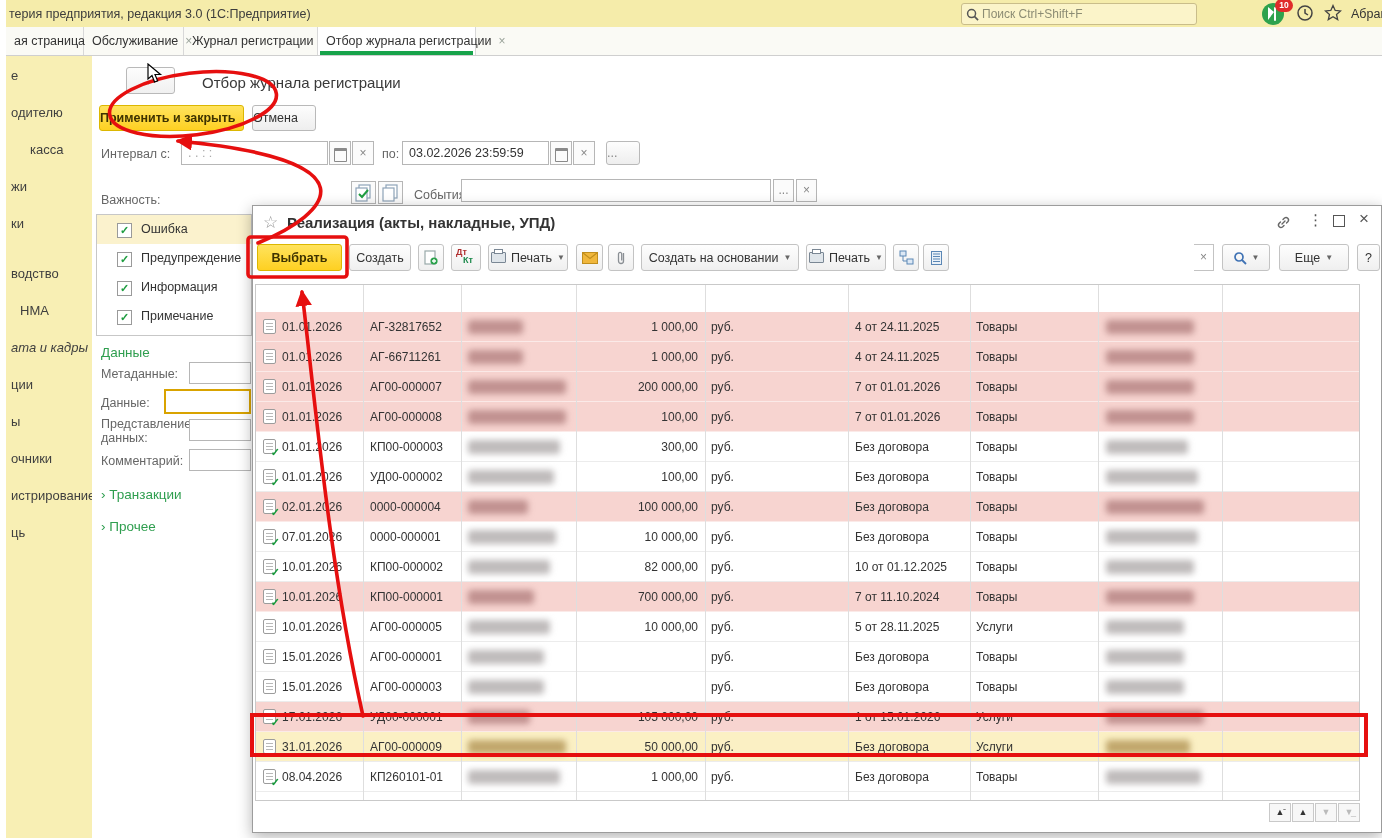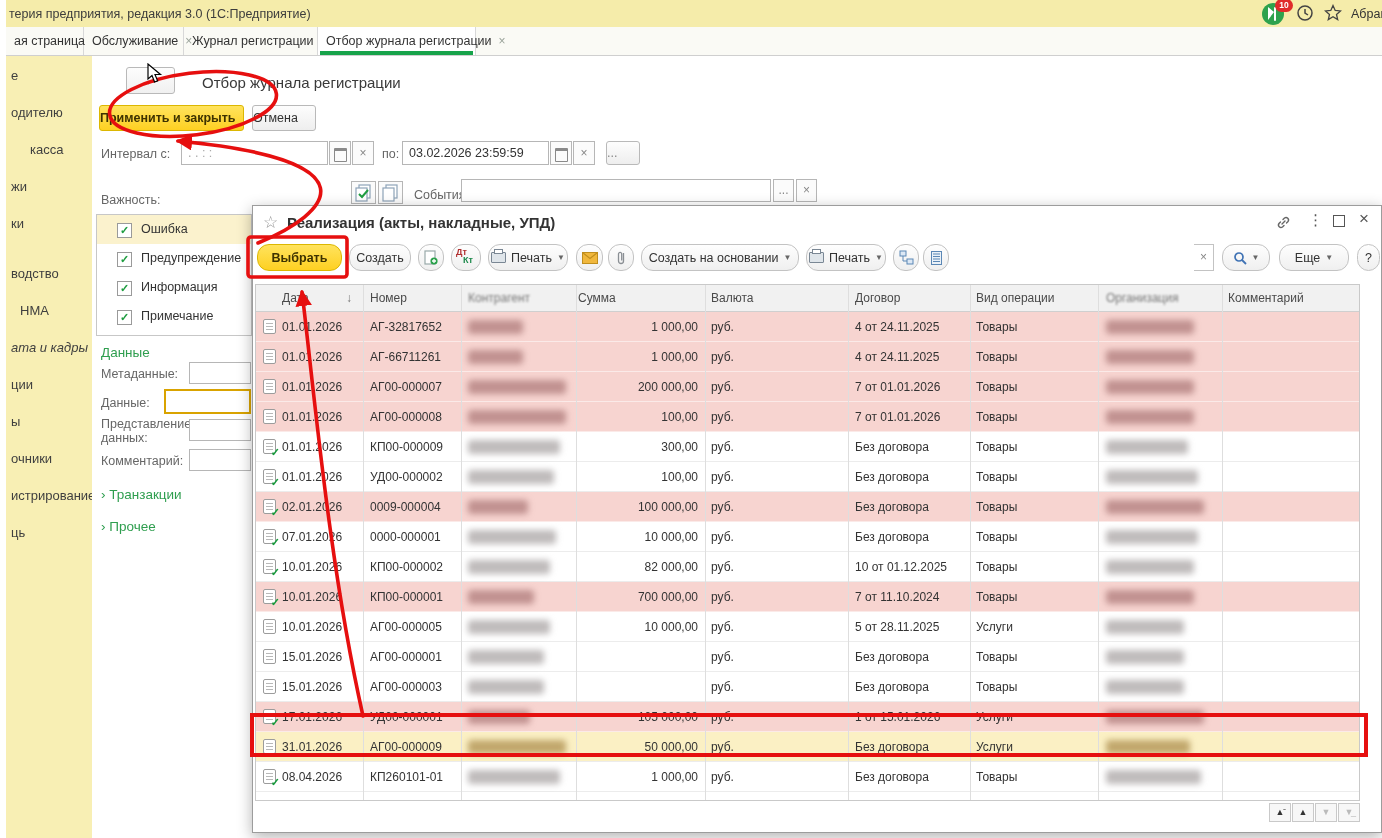"Поиск Ctrl+Shift+F" div.tb-search { html: none -> <div> <svg> <circle></circle> <line></line> </svg> <span>Поиск Ctrl+Shift+F</span> </div> }
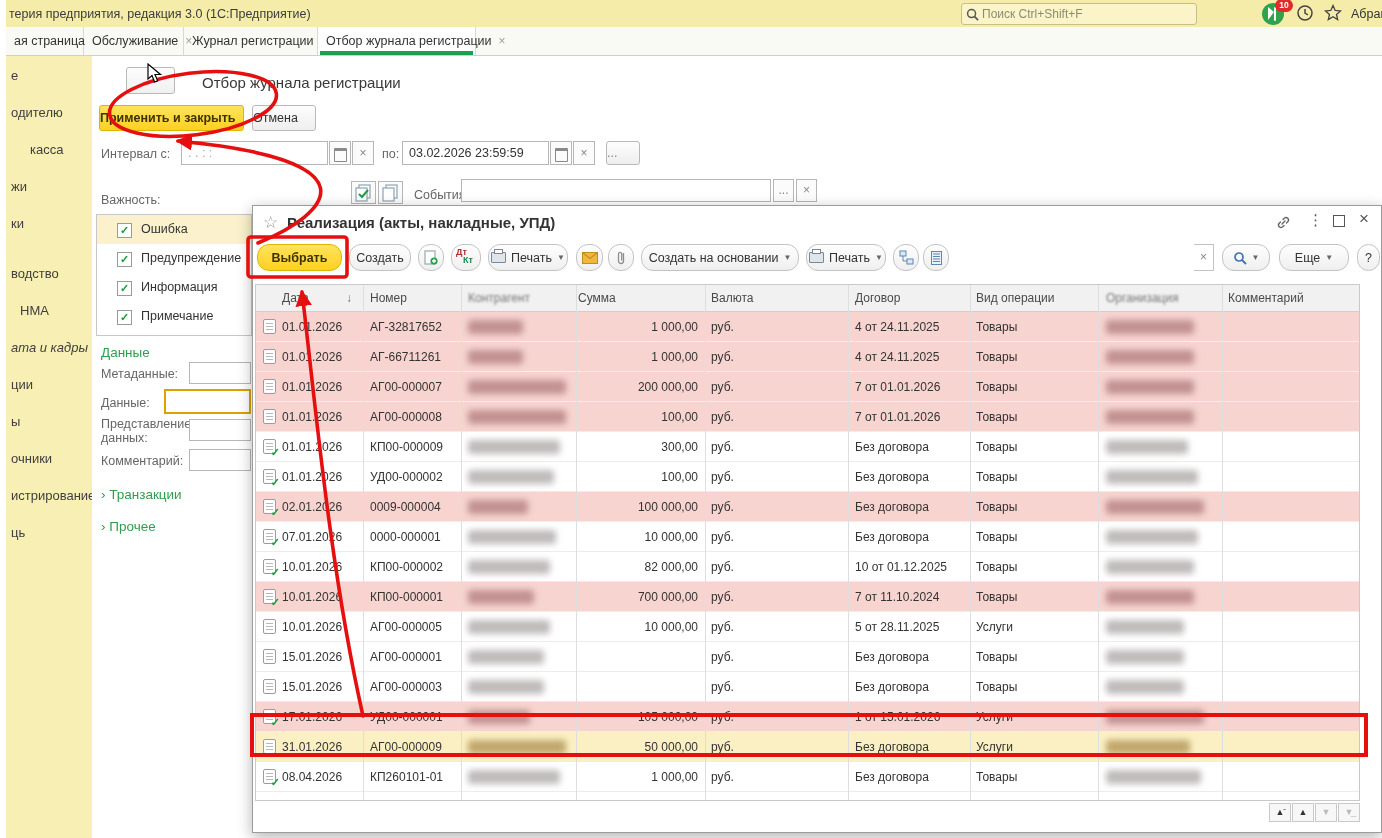"Выбрать" .mbtn { border-radius: 12px -> 3px }
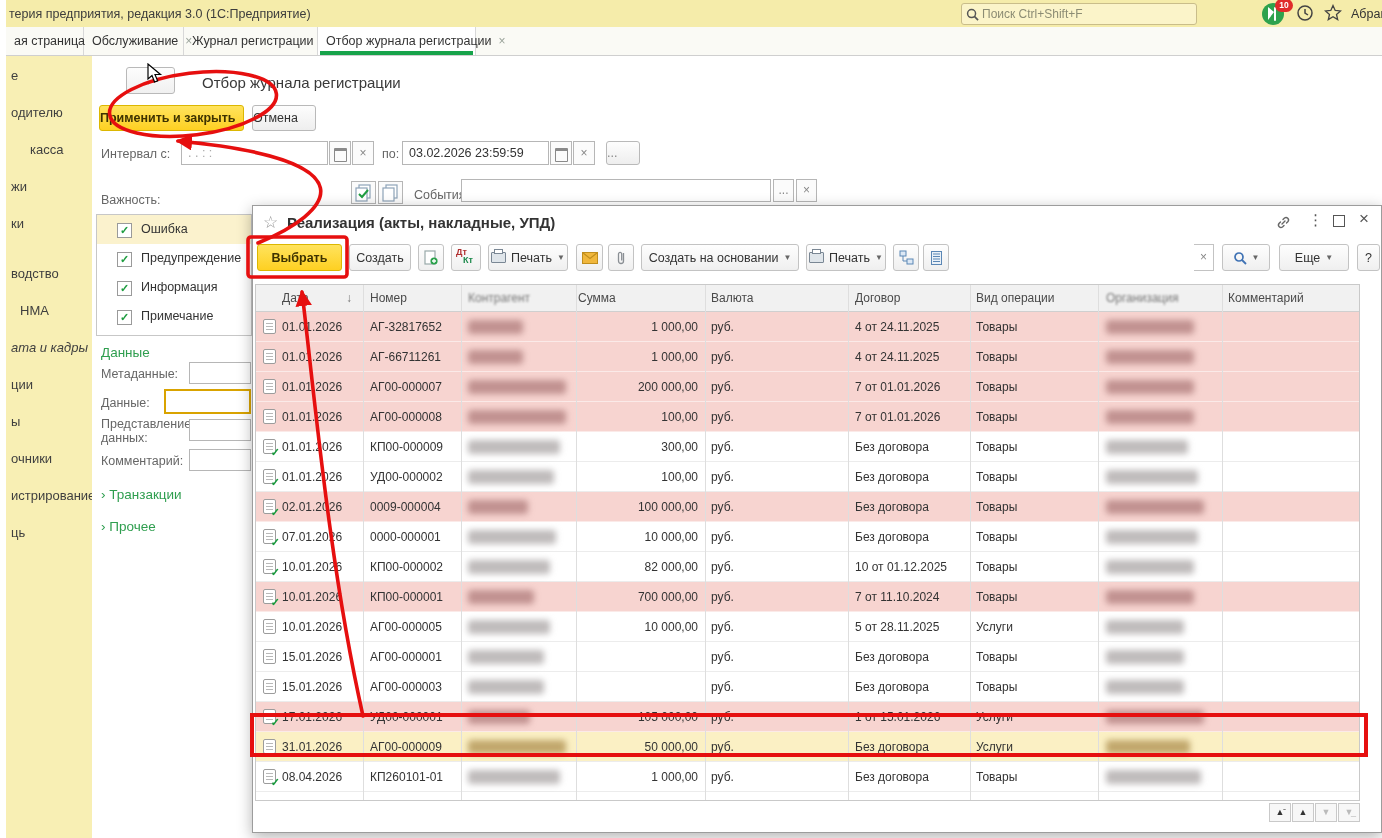"Дата" div.thead { html: <div> <span>Дата</span> <span>Номер</span> <span>Контрагент</span> <span>Сумма</span> <span>Валюта</span> <span>Договор</span> <span>Вид операции</span> <span>Организация</span> <span>Комментарий</span> <span>↓</span> </div> -> none }
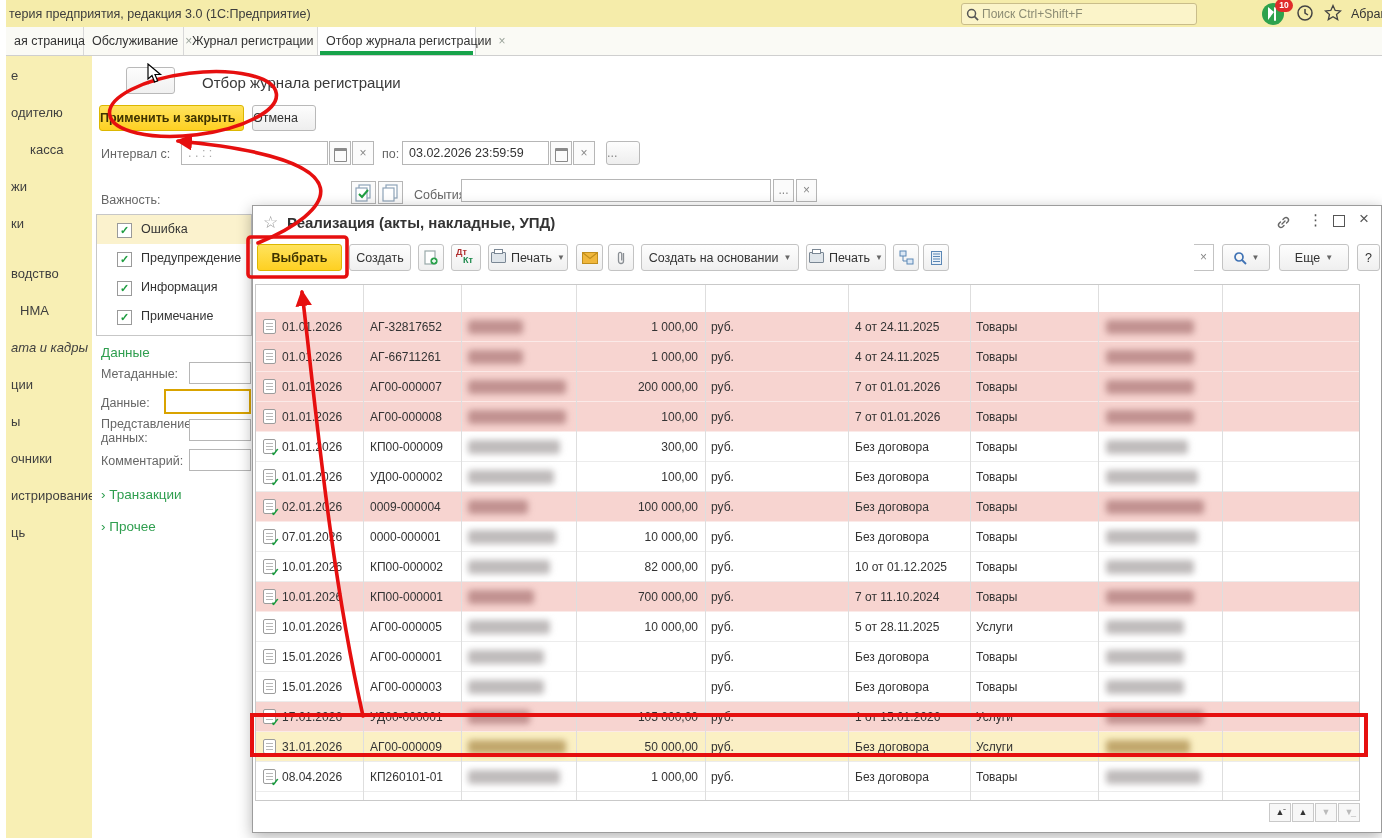"КП00-000009" span.c { text: КП00-000009 -> КП00-000003 }
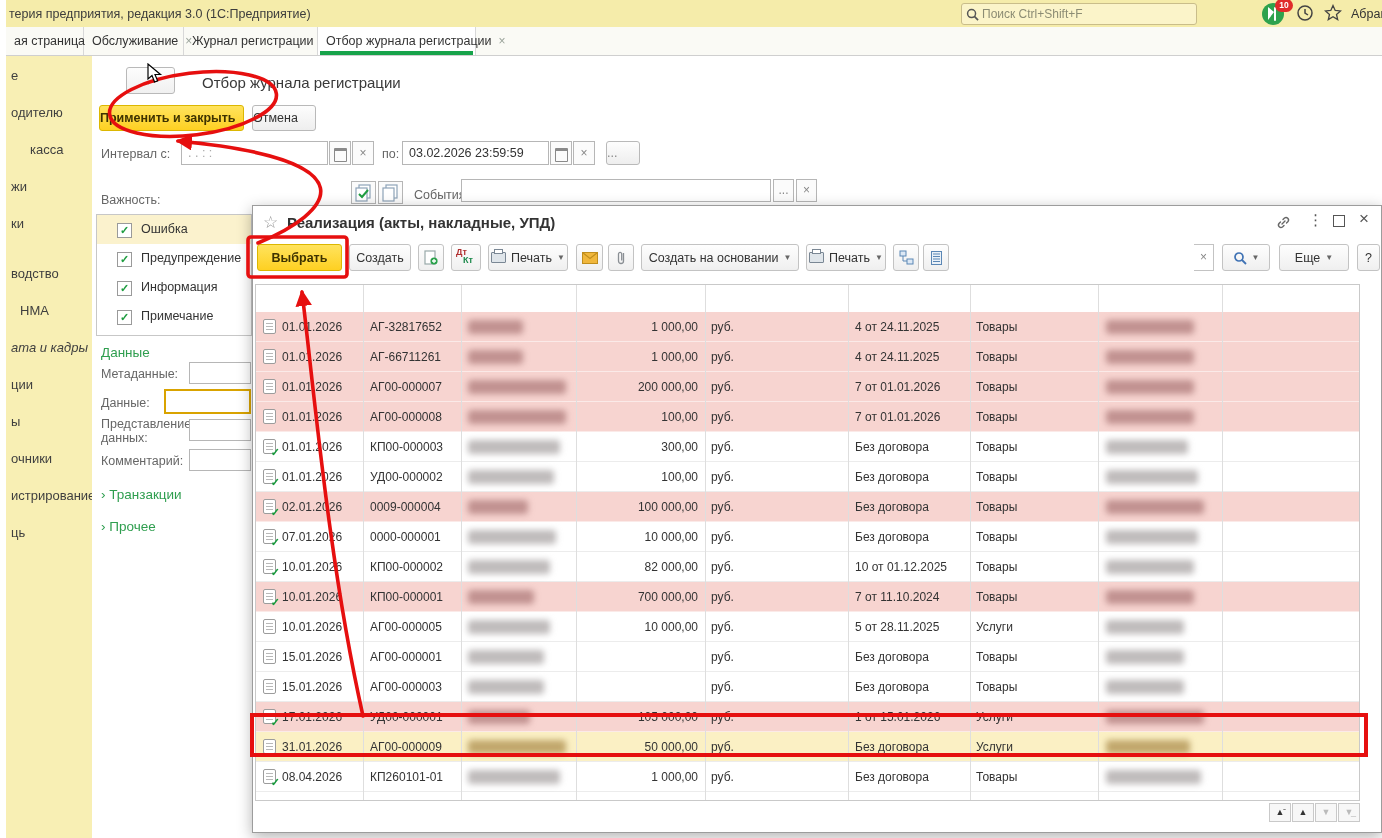"0009-000004" span.c { text: 0009-000004 -> 0000-000004 }
